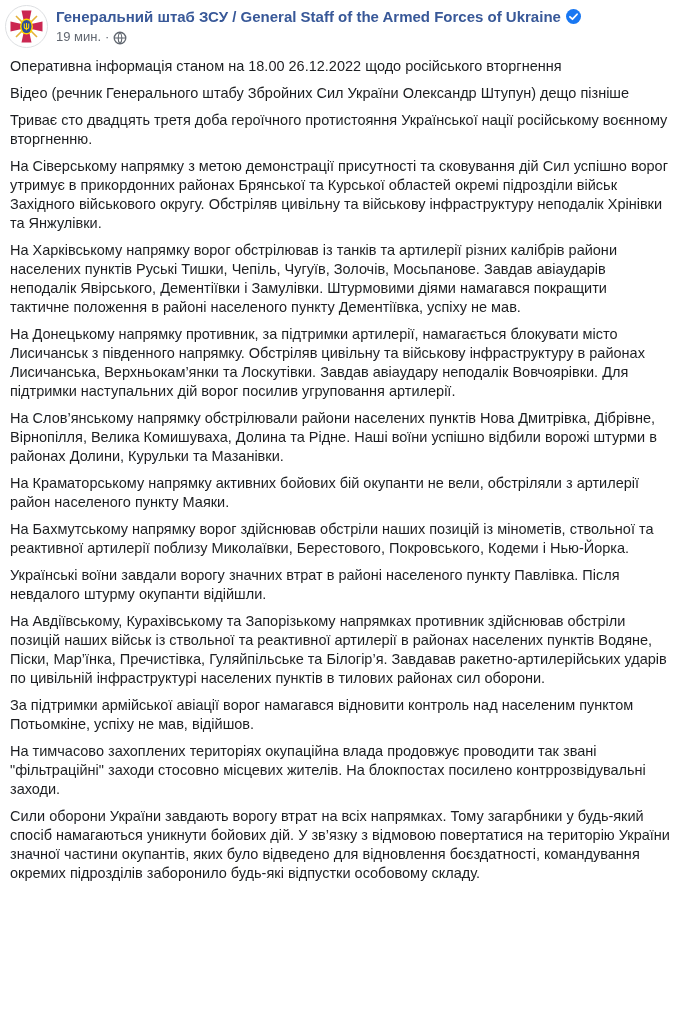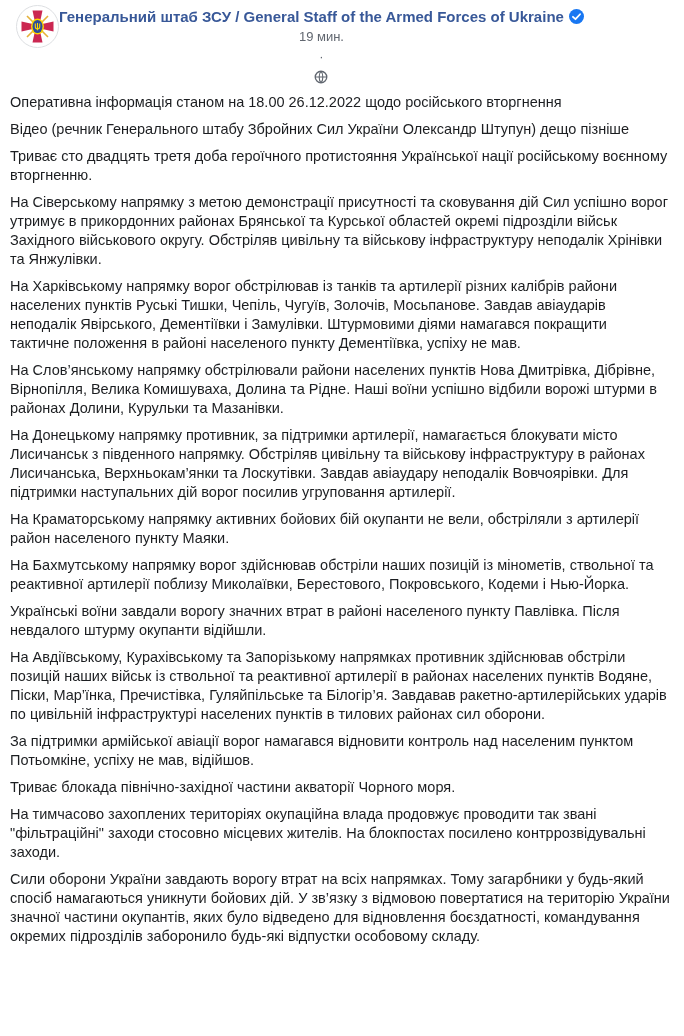"Генеральний штаб ЗСУ / General" .post-header { gap: none -> 8px; padding: 5px 12px 2px 16px -> 5px 12px 2px 5px }
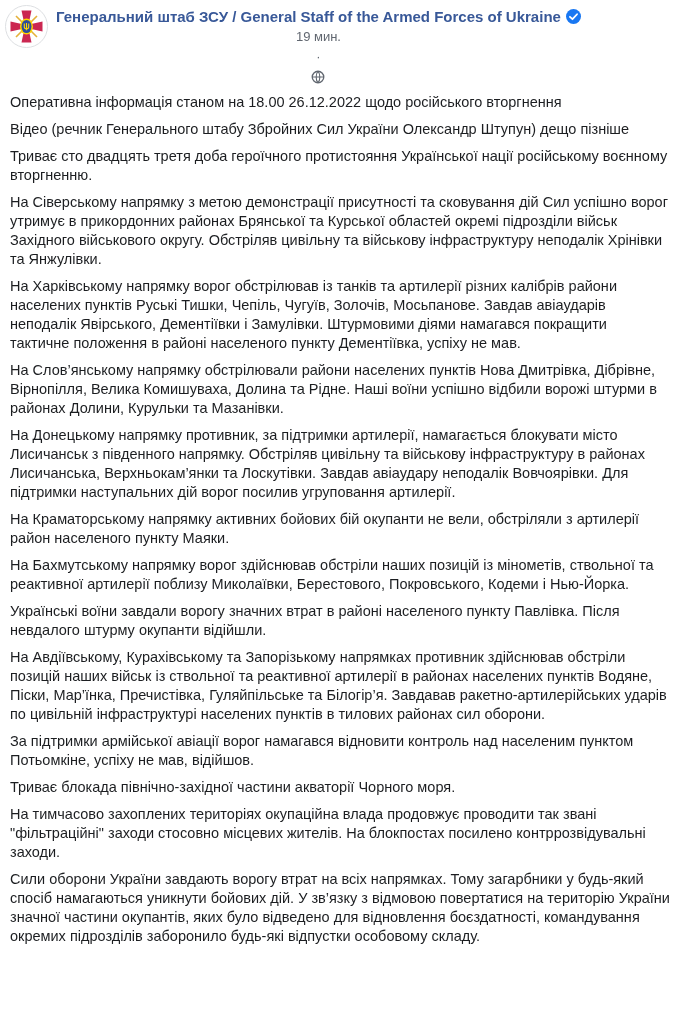"19 мин." .meta-row { flex-direction: column -> none }
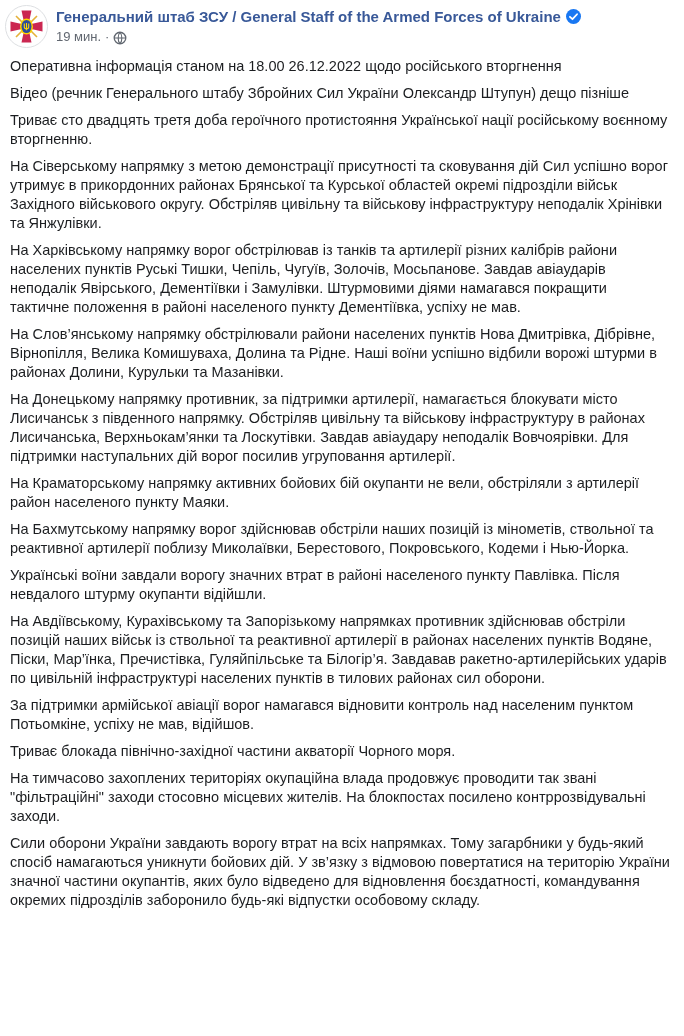"На Слов’янському напрямку обстрілювали" p.para { order: before "На Донецькому напрямку противник, за" -> after "На Донецькому напрямку противник, за" }
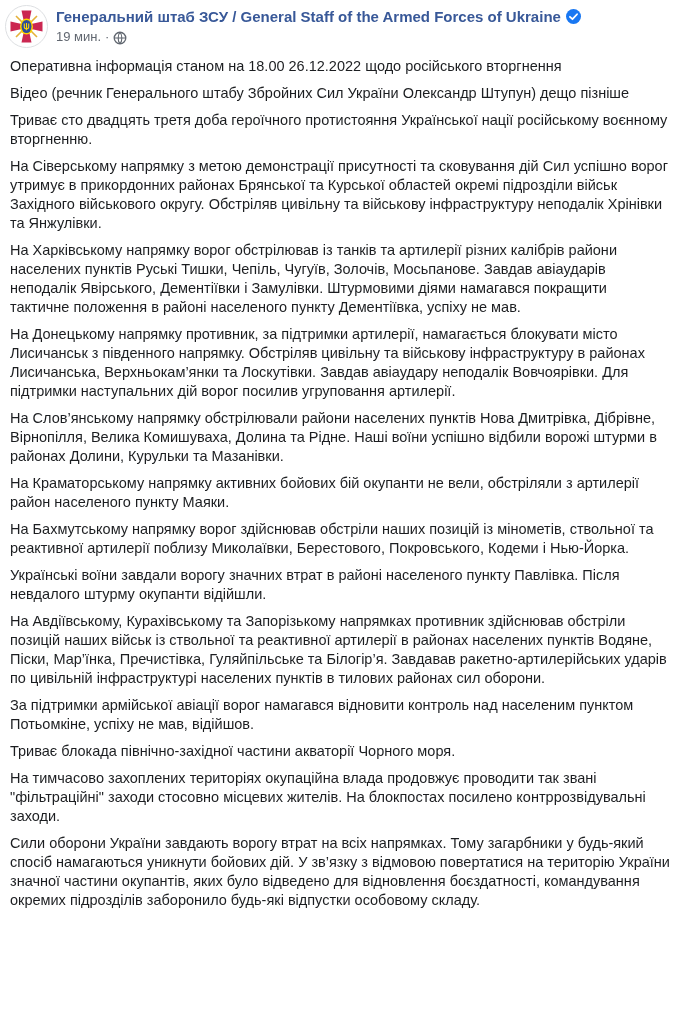"Триває блокада північно-західної частини" p.para { html: <p>Триває блокада північно-західної частини акваторії Чорного моря.</p> -> none }
